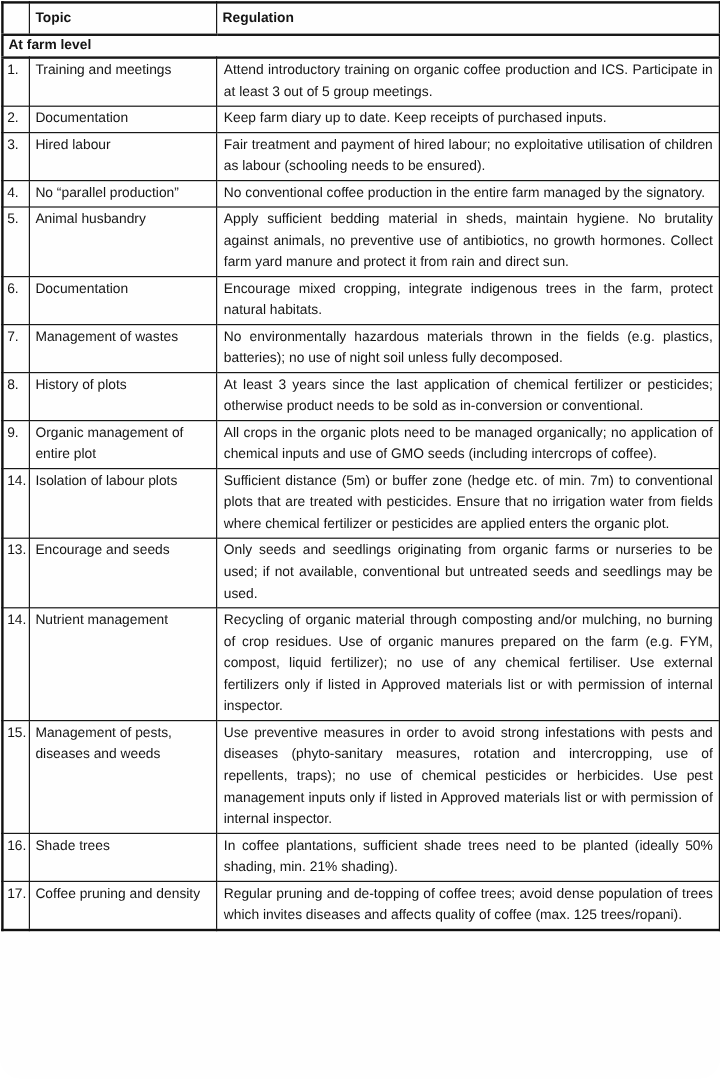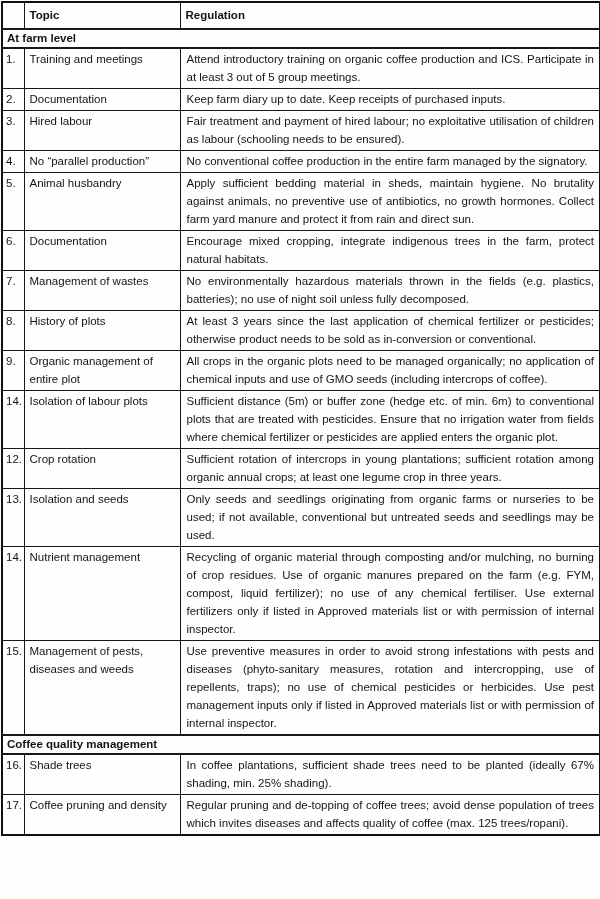"Sufficient distance (5m) or buffer" td.c-reg { text: 6m -> 7m }
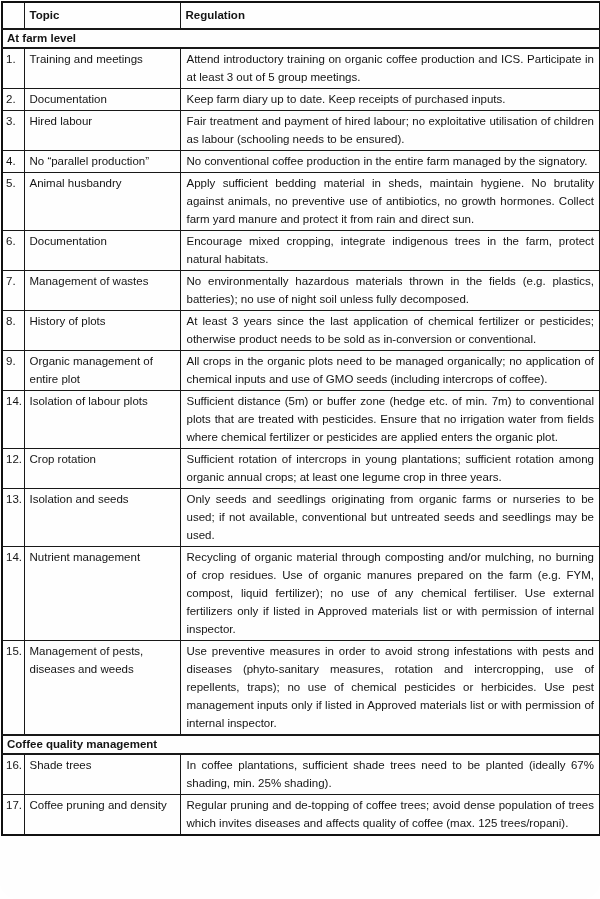"12." tr { html: <tr> <td>12.</td> <td>Crop rotation</td> <td>Sufficient rotation of intercrops in young plantations; sufficient rotation among organic annual crops; at least one legume crop in three years.</td> </tr> -> none }
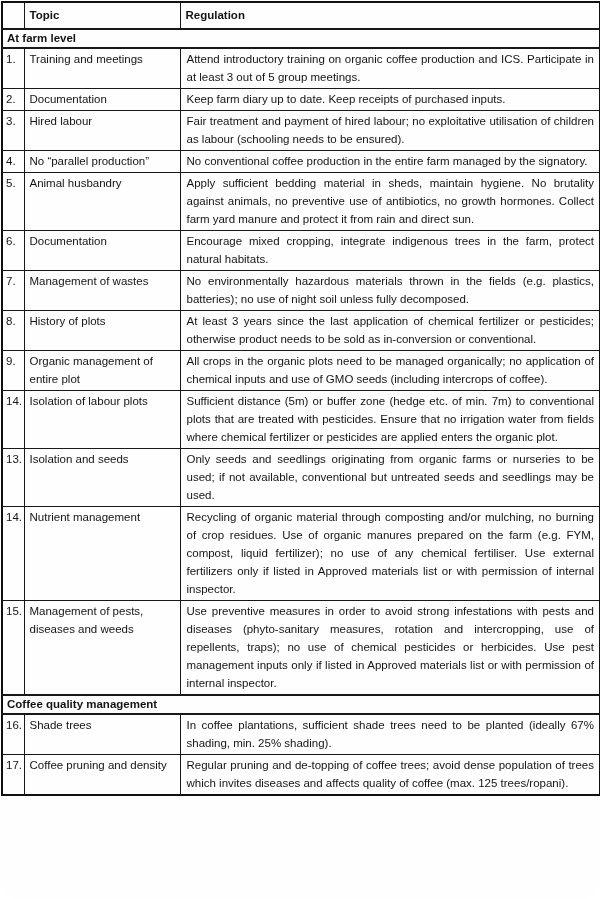"Isolation and seeds" td.c-topic { text: Isolation -> Encourage }
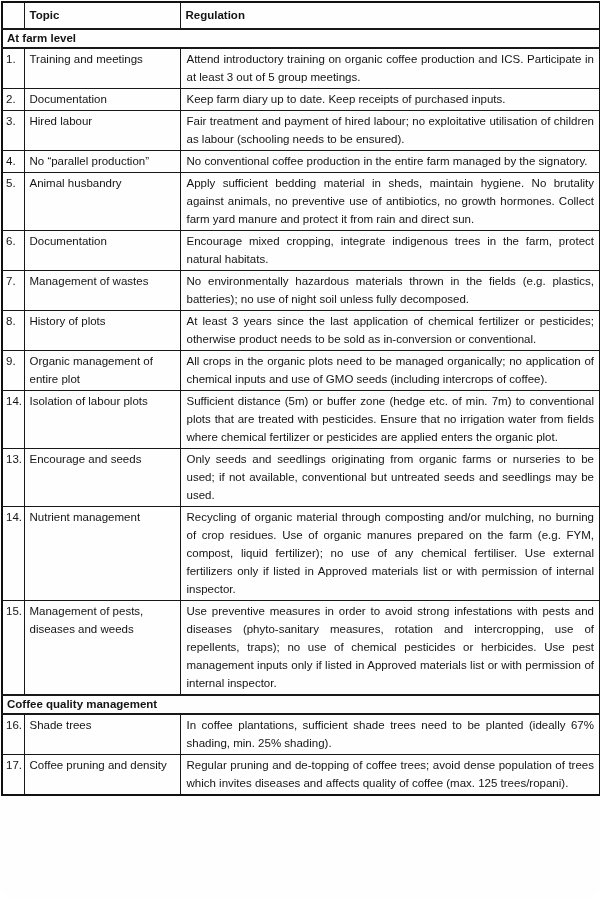"Coffee quality management" tr.section-row { html: <tr> <td>Coffee quality management</td> </tr> -> none }
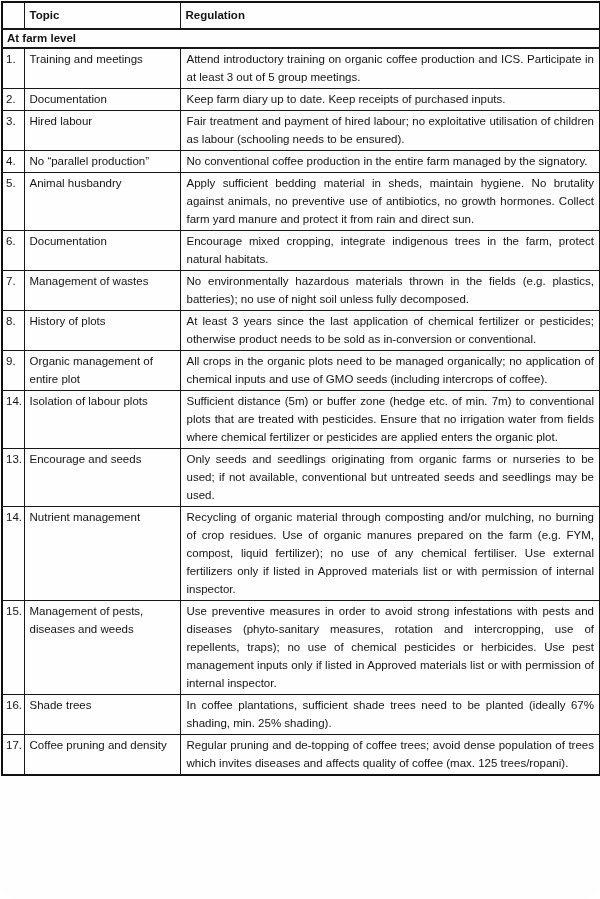"In coffee plantations, sufficient shade" td.c-reg { text: 67% shading, min. 25% -> 50% shading, min. 21% }
